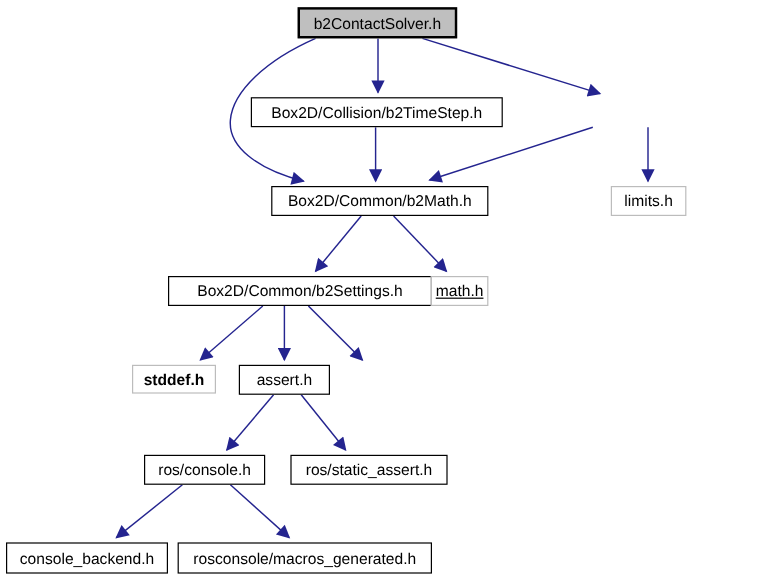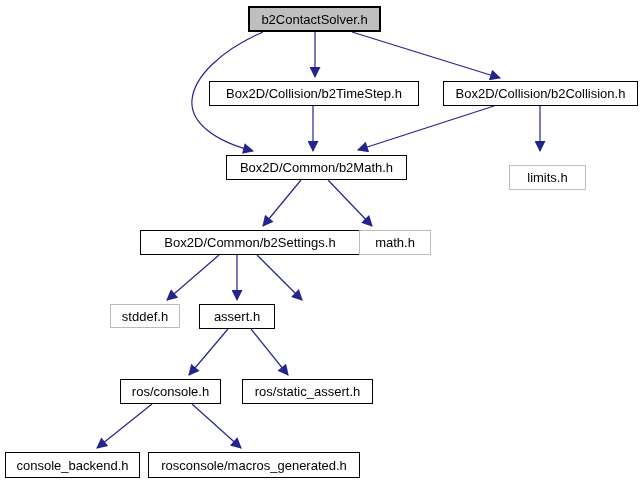"Box2D/Collision/b2Collision.h" div.node { html: <div>Box2D/Collision/b2Collision.h</div> -> none }
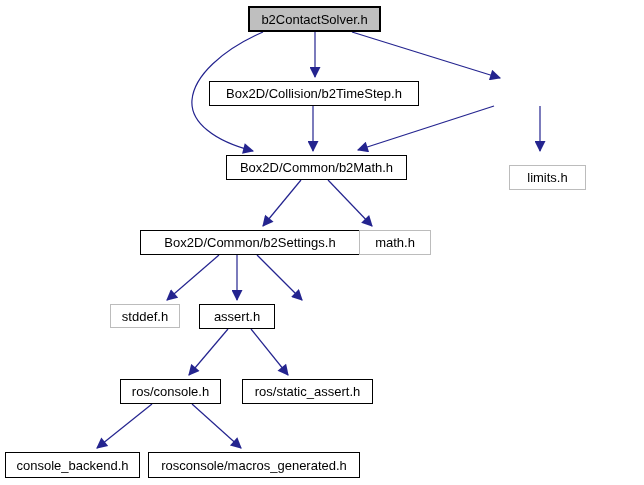"limits.h" div.node { top: 165px -> 155px; width: 77px -> 63px }
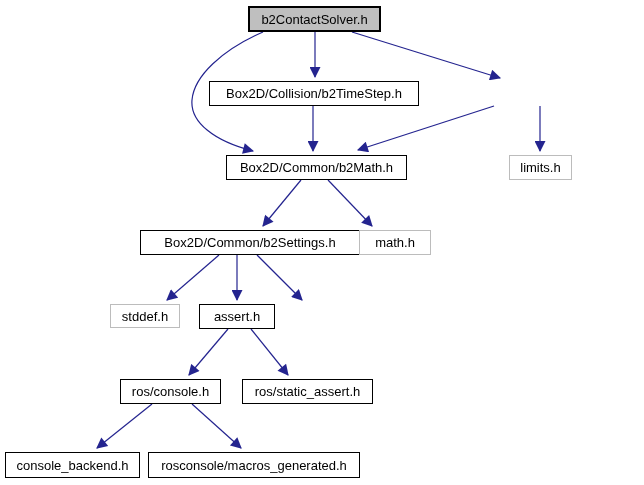"math.h" div.node { text-decoration: none -> underline; width: 72px -> 48px }
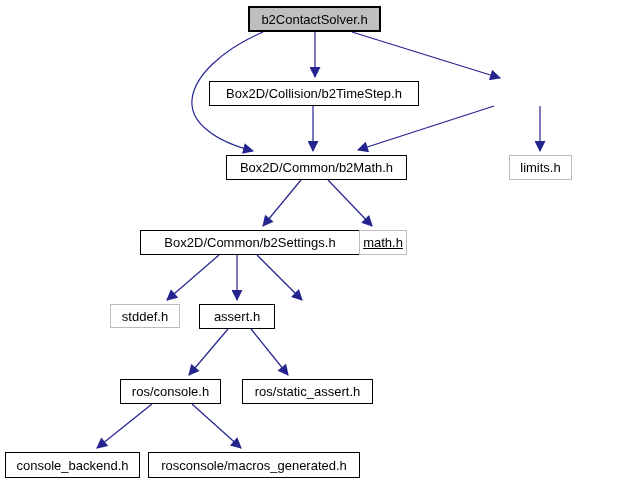"stddef.h" div.node { font-weight: none -> bold }
